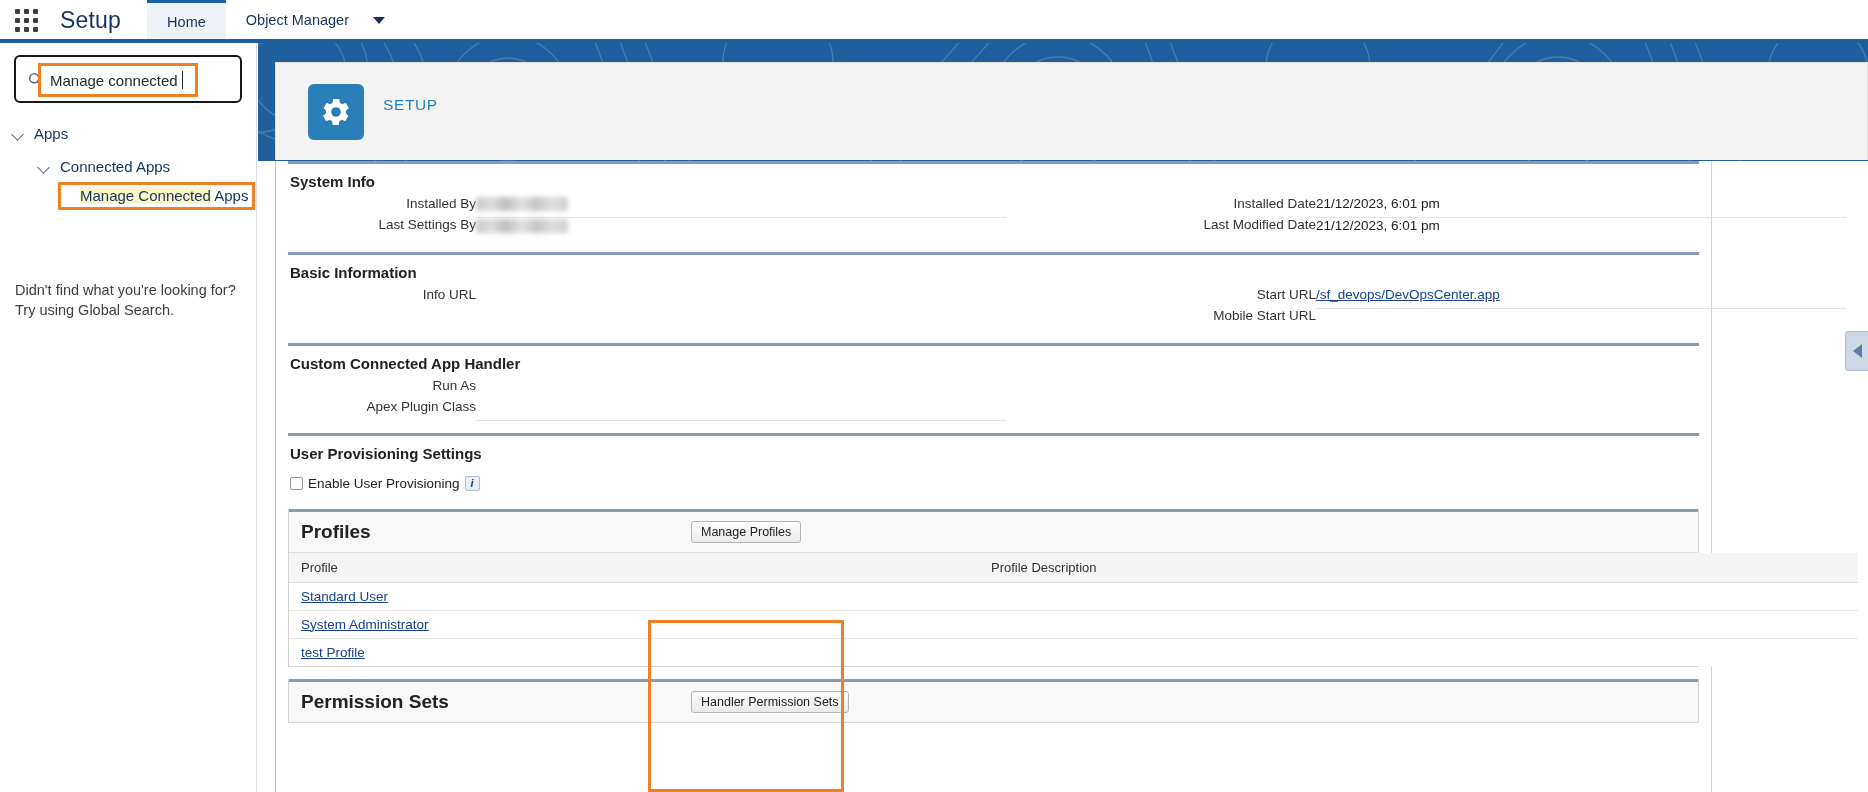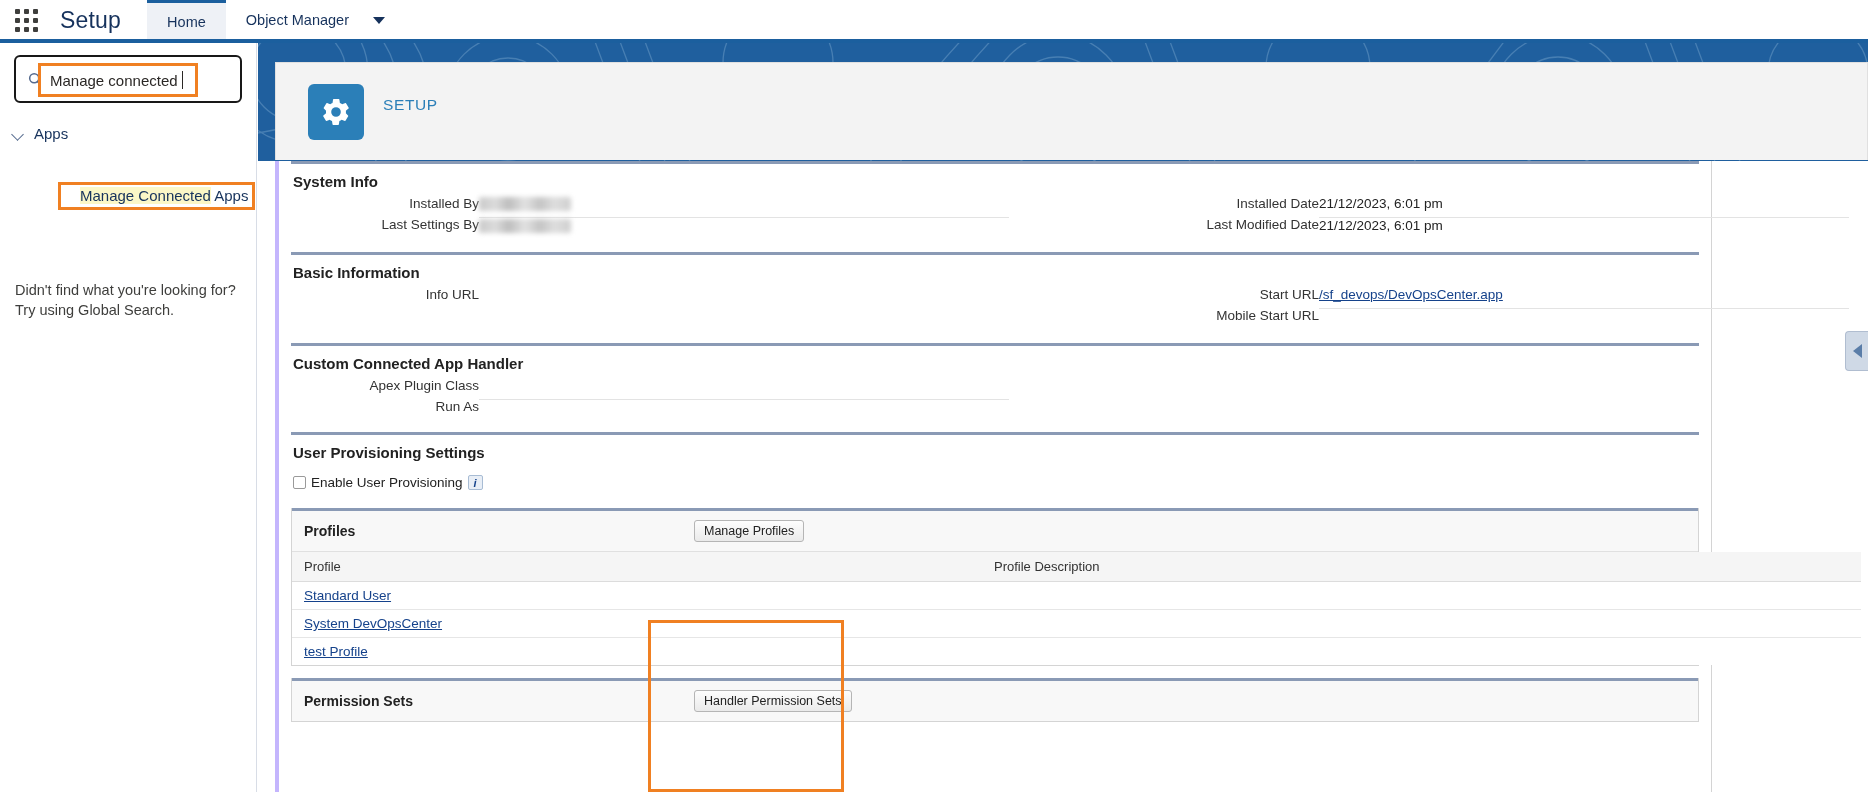"Connected Apps" div.tree-row { html: none -> <div> <span></span> <span>Connected Apps</span> </div> }
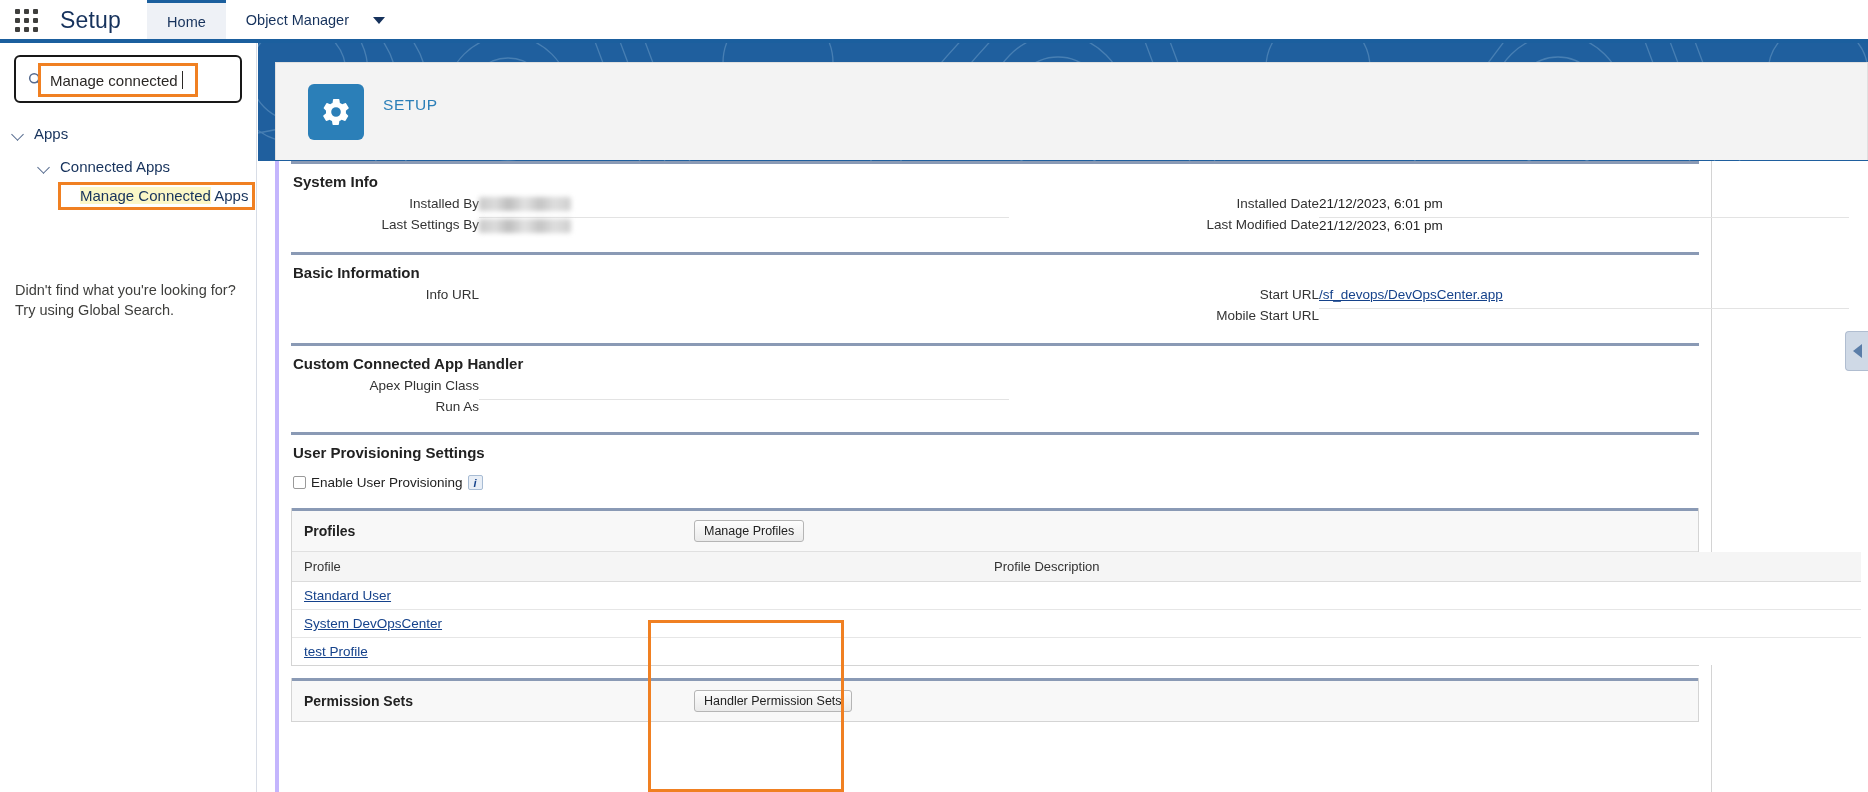"System Info" .body-panel { border-left: 4px solid #c4b5fd -> 1px solid #c4b5fd }
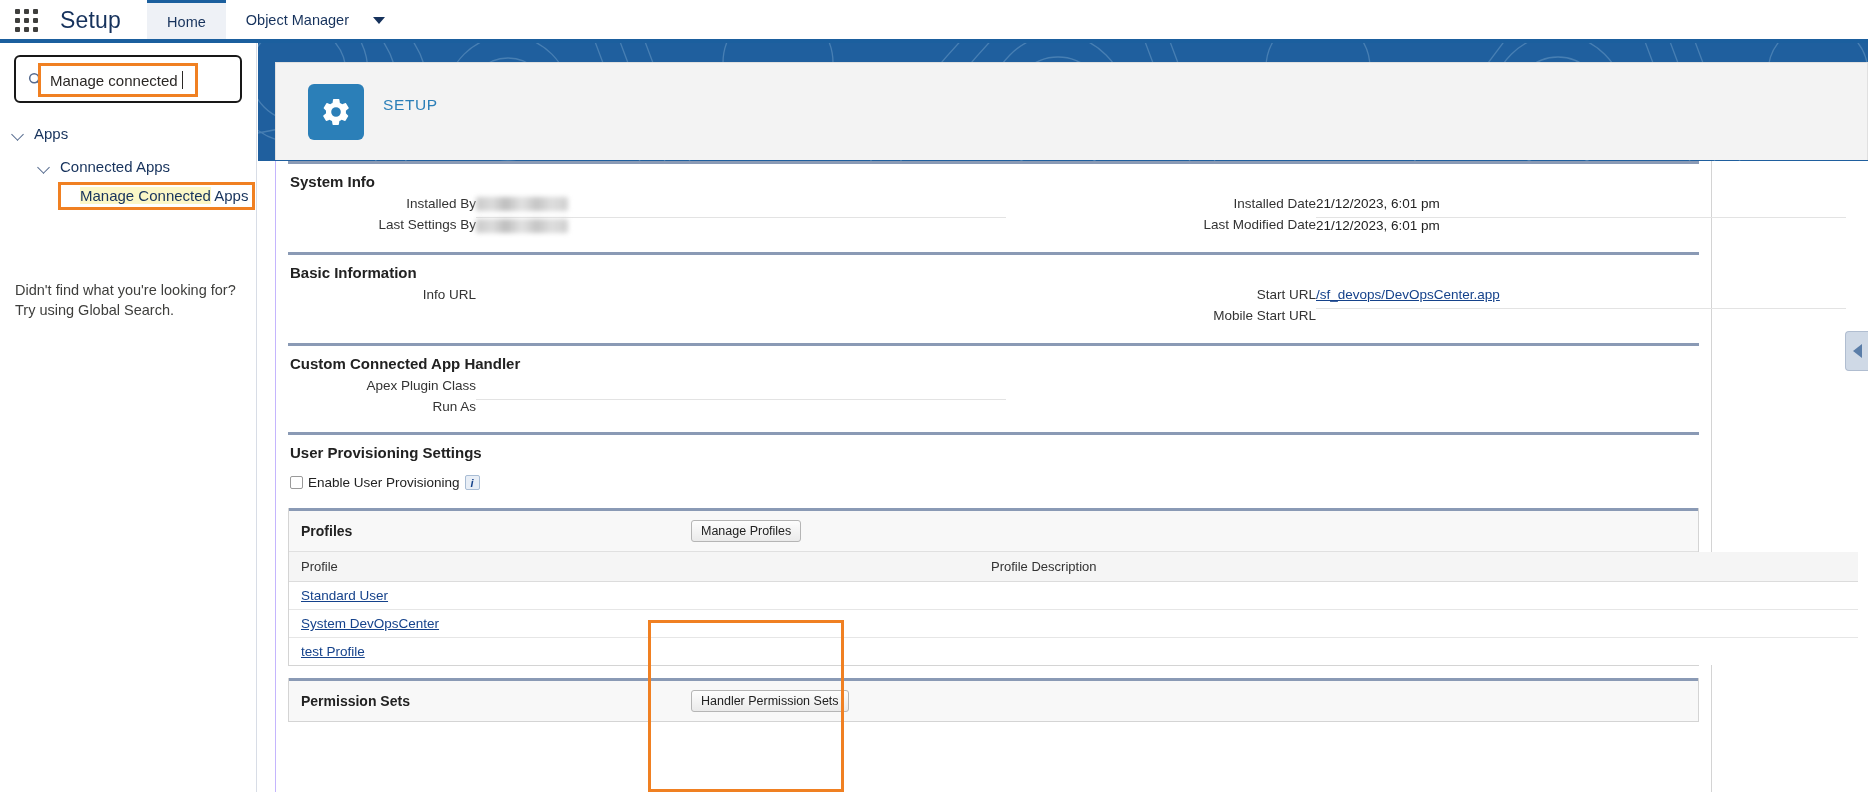"Apex Plugin Class" tr { order: before "Run As" -> after "Run As" }
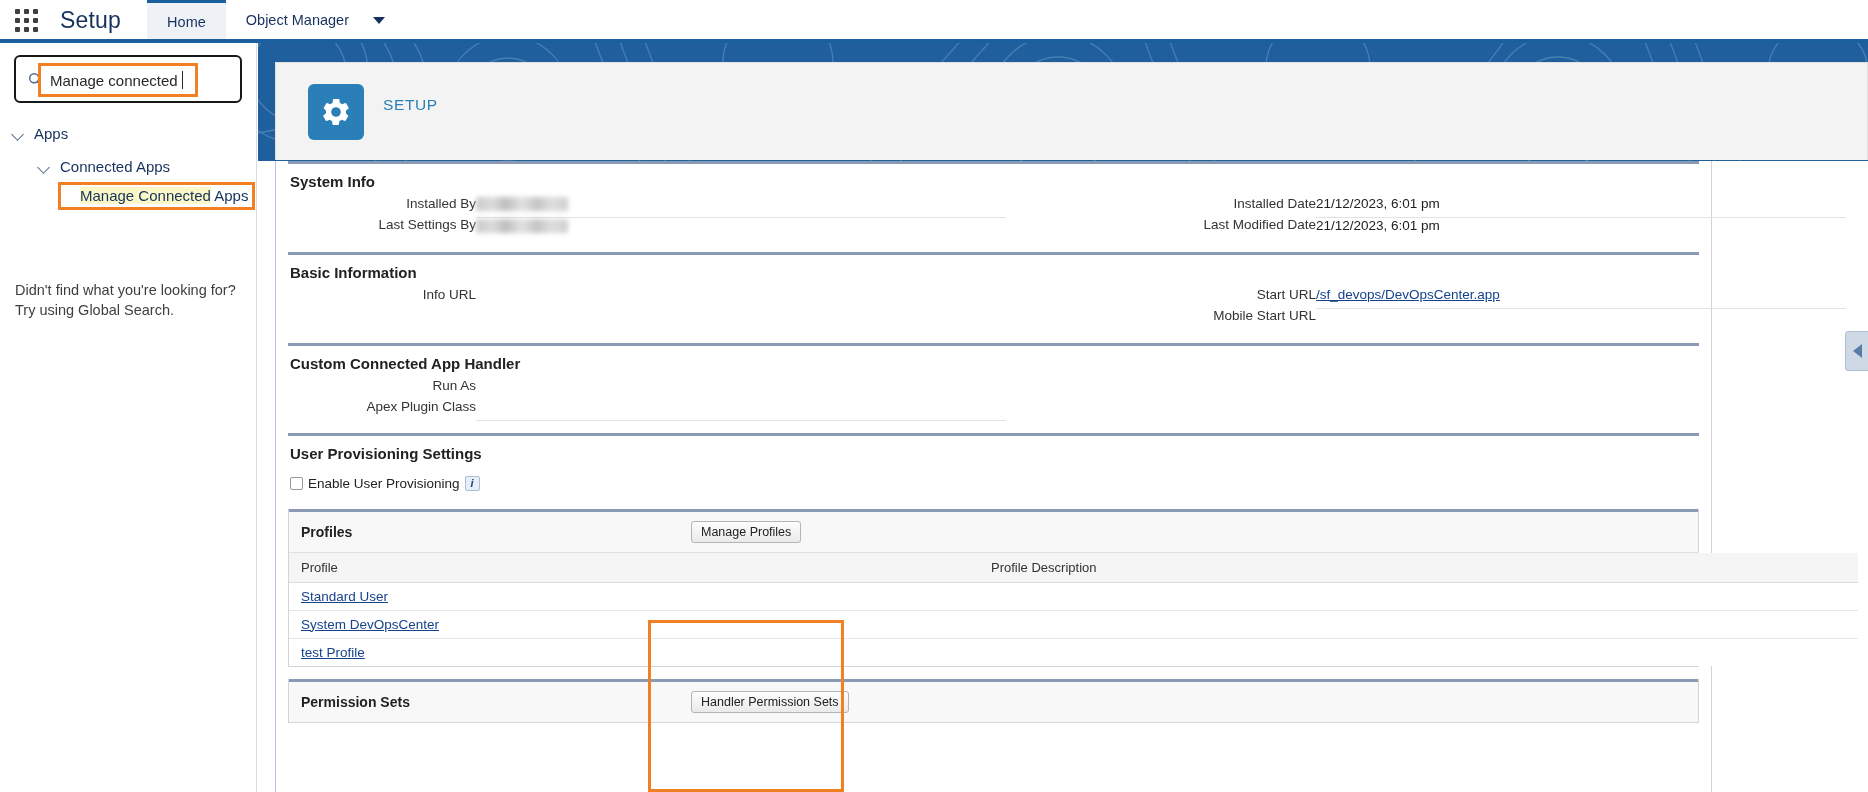"Profiles" .rl-title { font-size: 14px -> 19px }
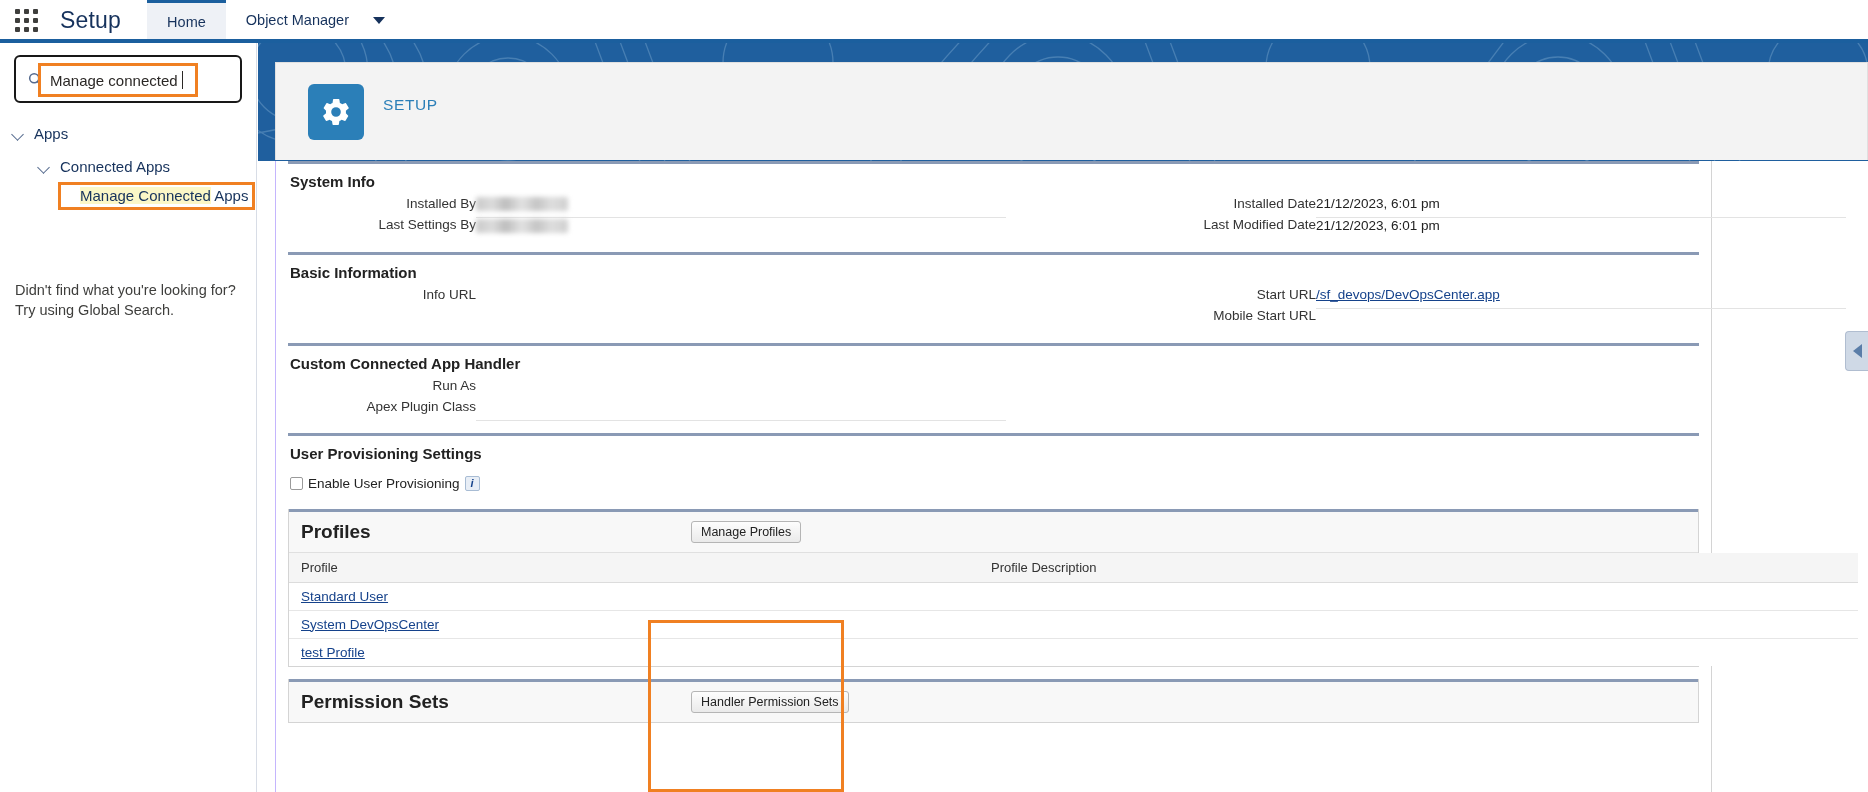"System DevOpsCenter" a.dlink { text: DevOpsCenter -> Administrator }
